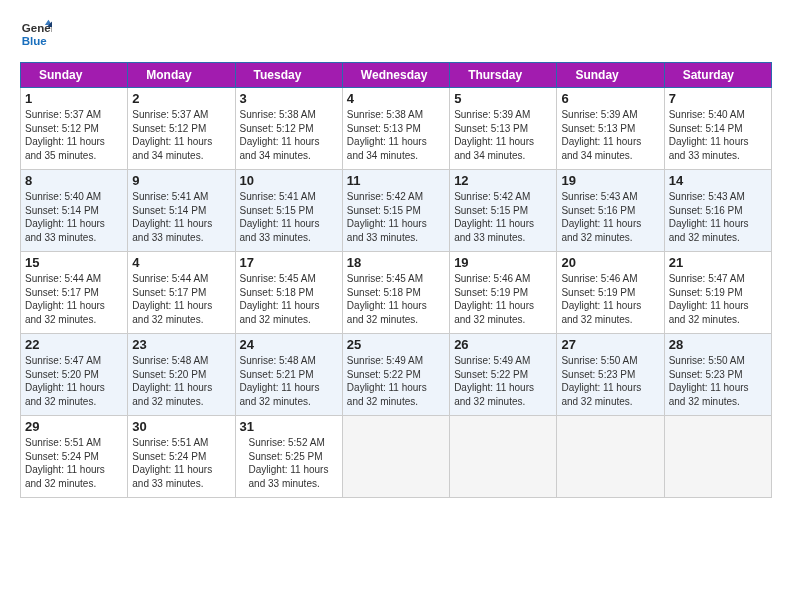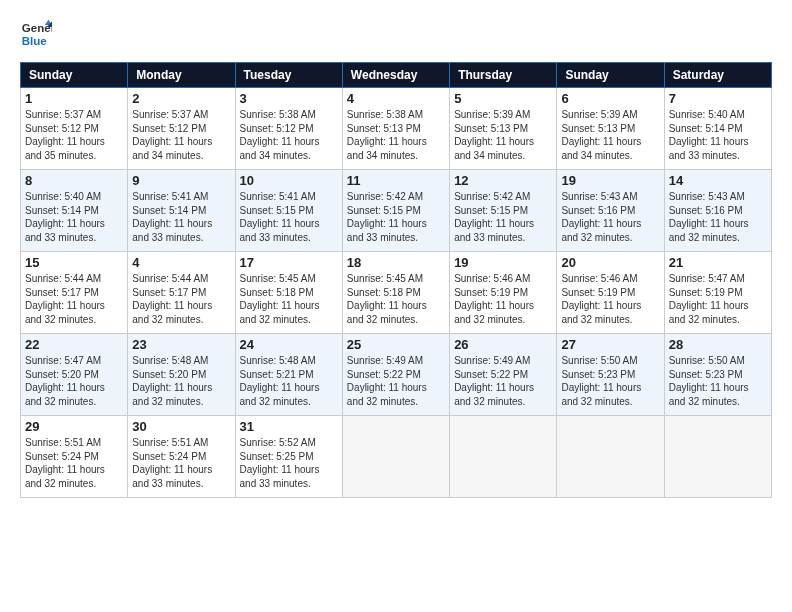"Sunday" th { background-color: #0f172a -> #a21caf; padding: 5px 8px -> 5px 18px }
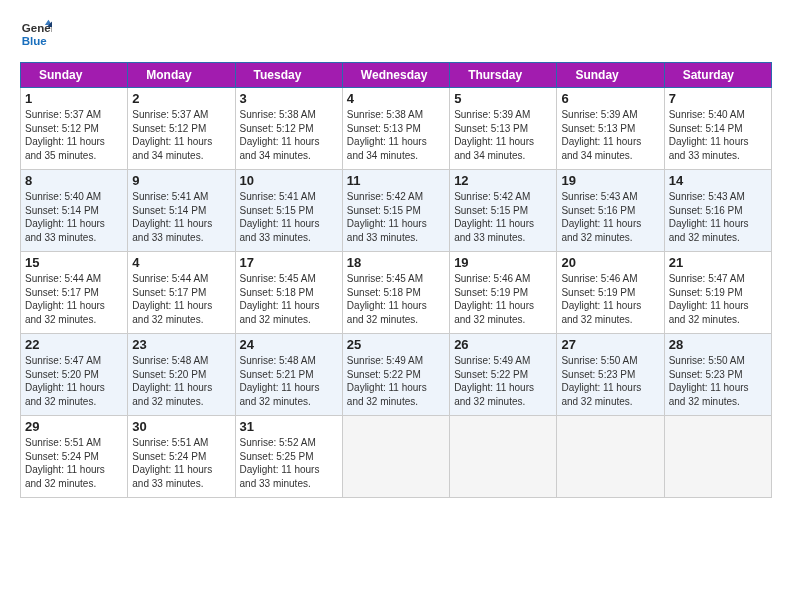"Sunrise: 5:52 AM" div.day-info { margin-left: none -> 9px }
